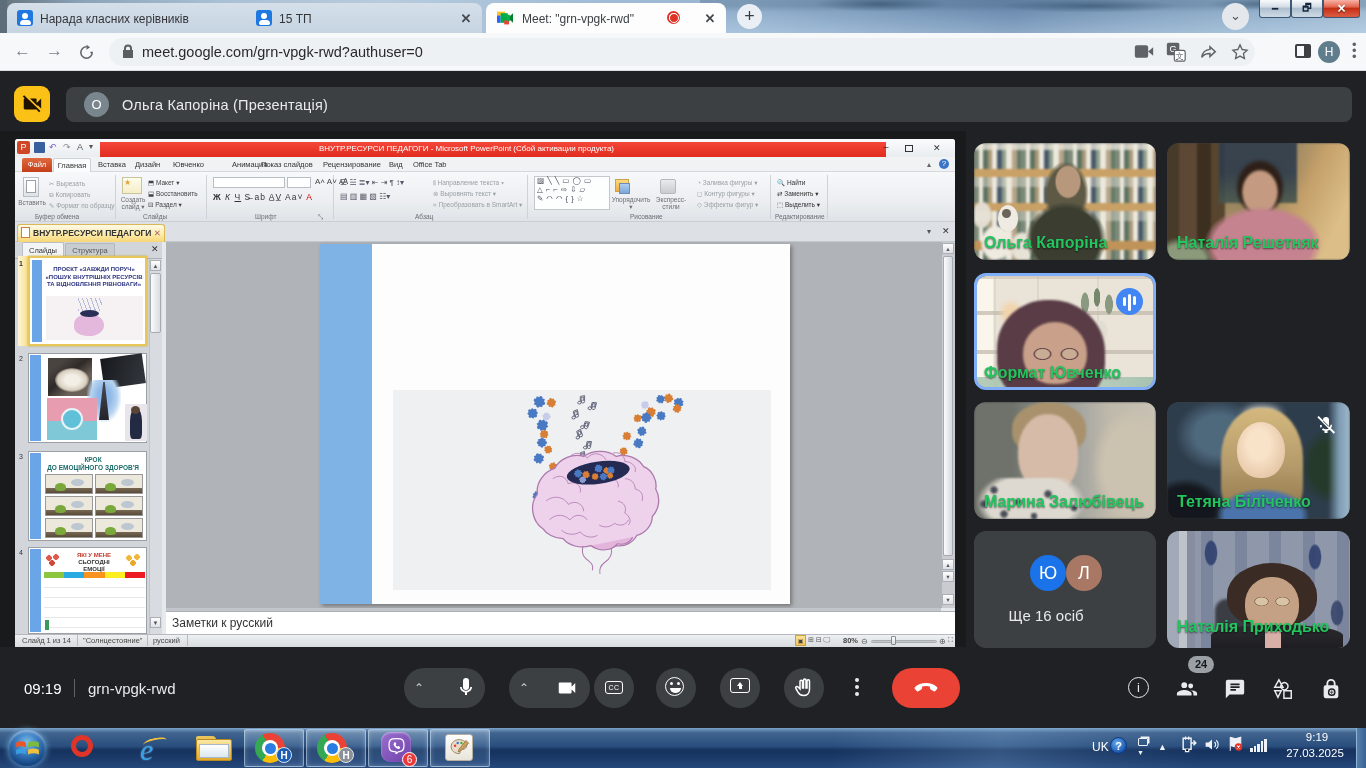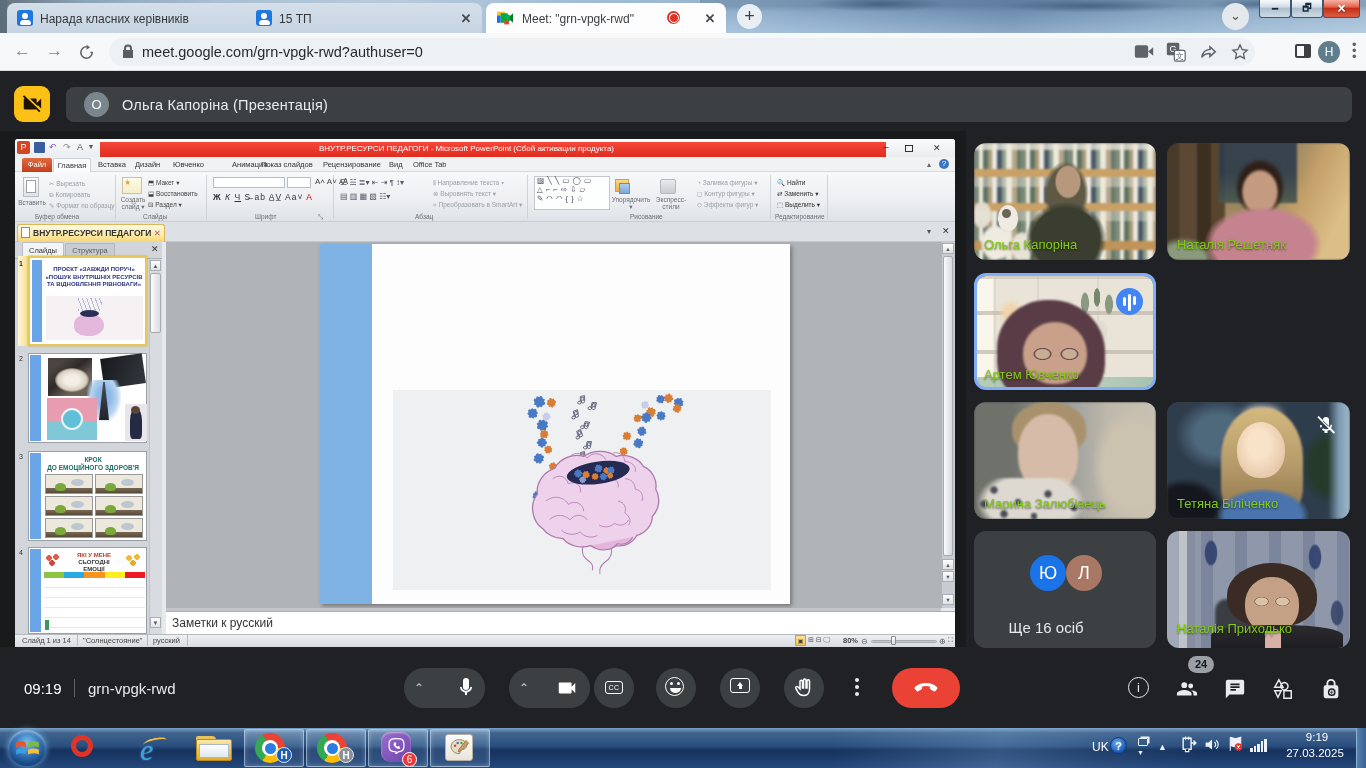"Ольга Капоріна" .tname { color: #84cc16 -> #22c55e; font-size: 13px -> 16px; font-weight: none -> bold }
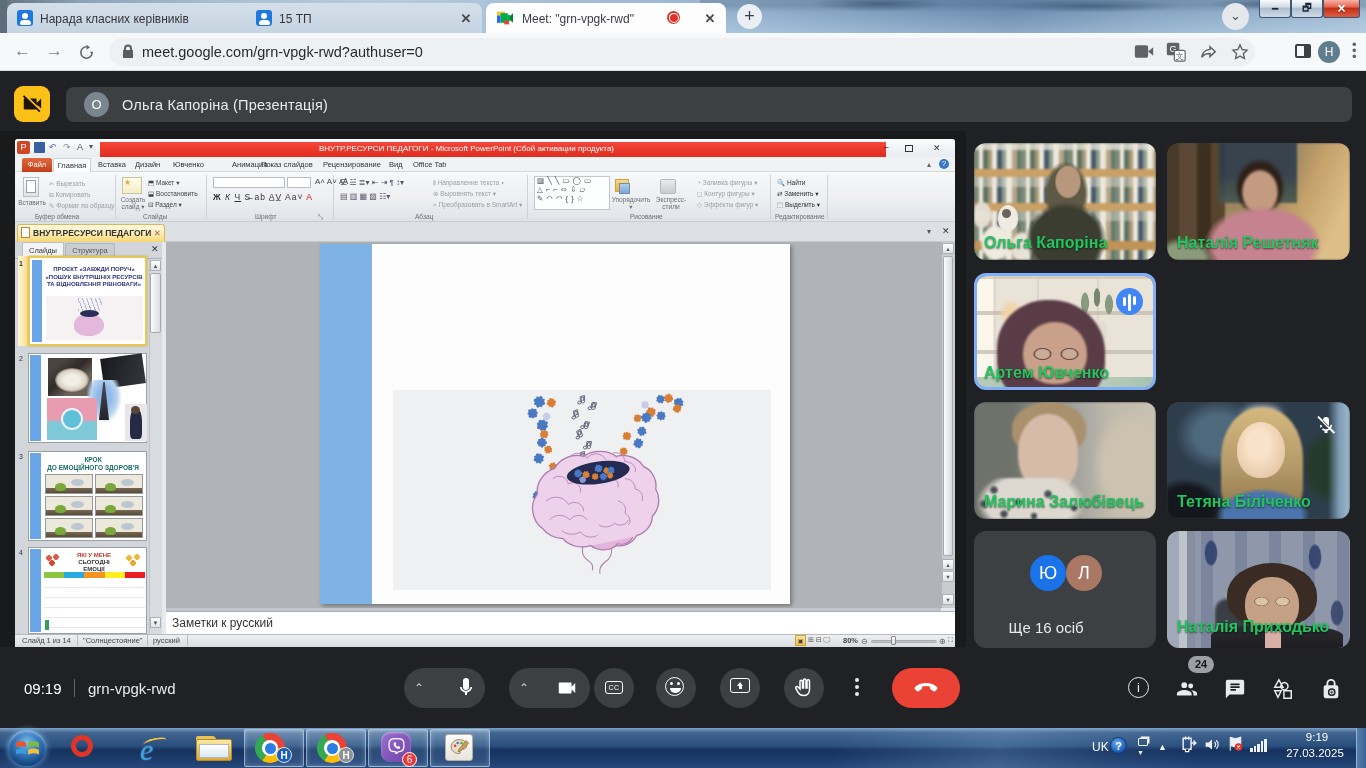"Артем Ювченко" div.tname { text: Артем -> Формат }
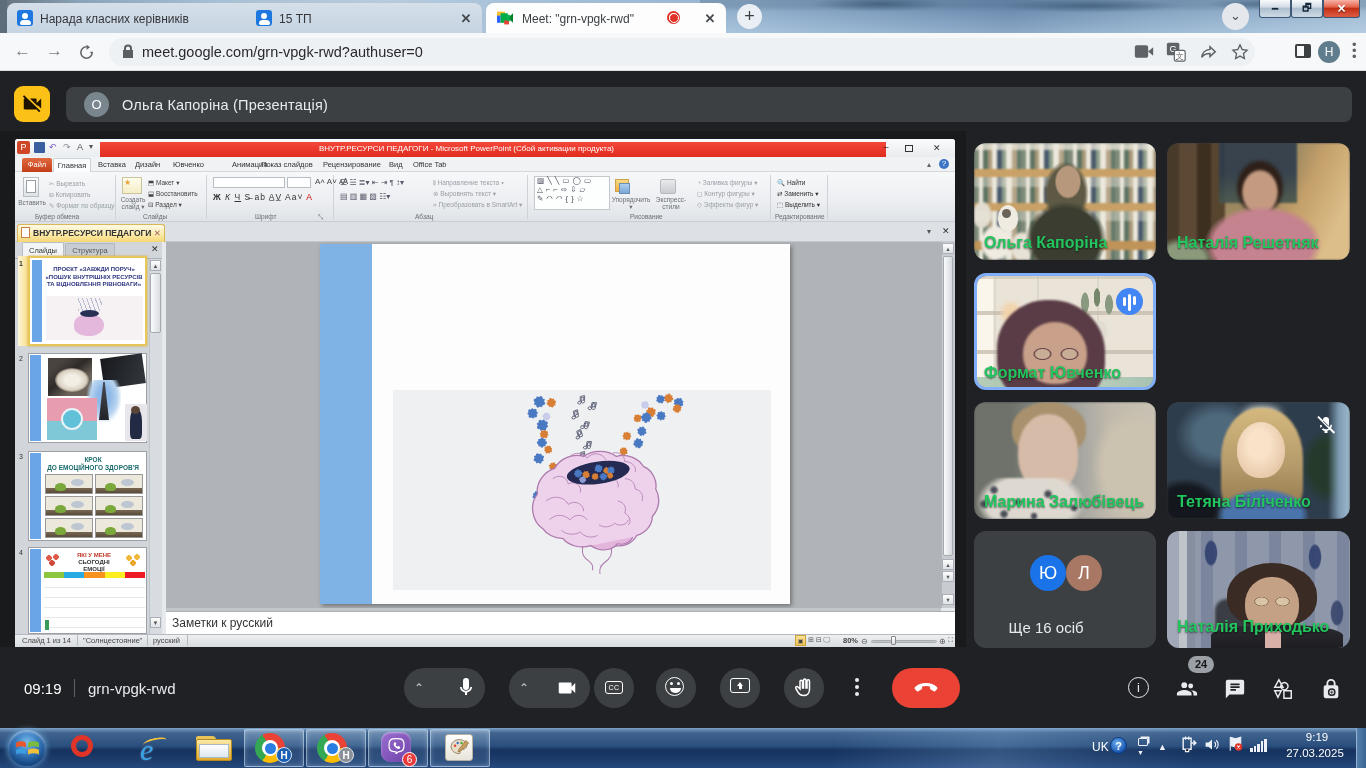"Ще 16 осіб" div { top: 88px -> 76px }
